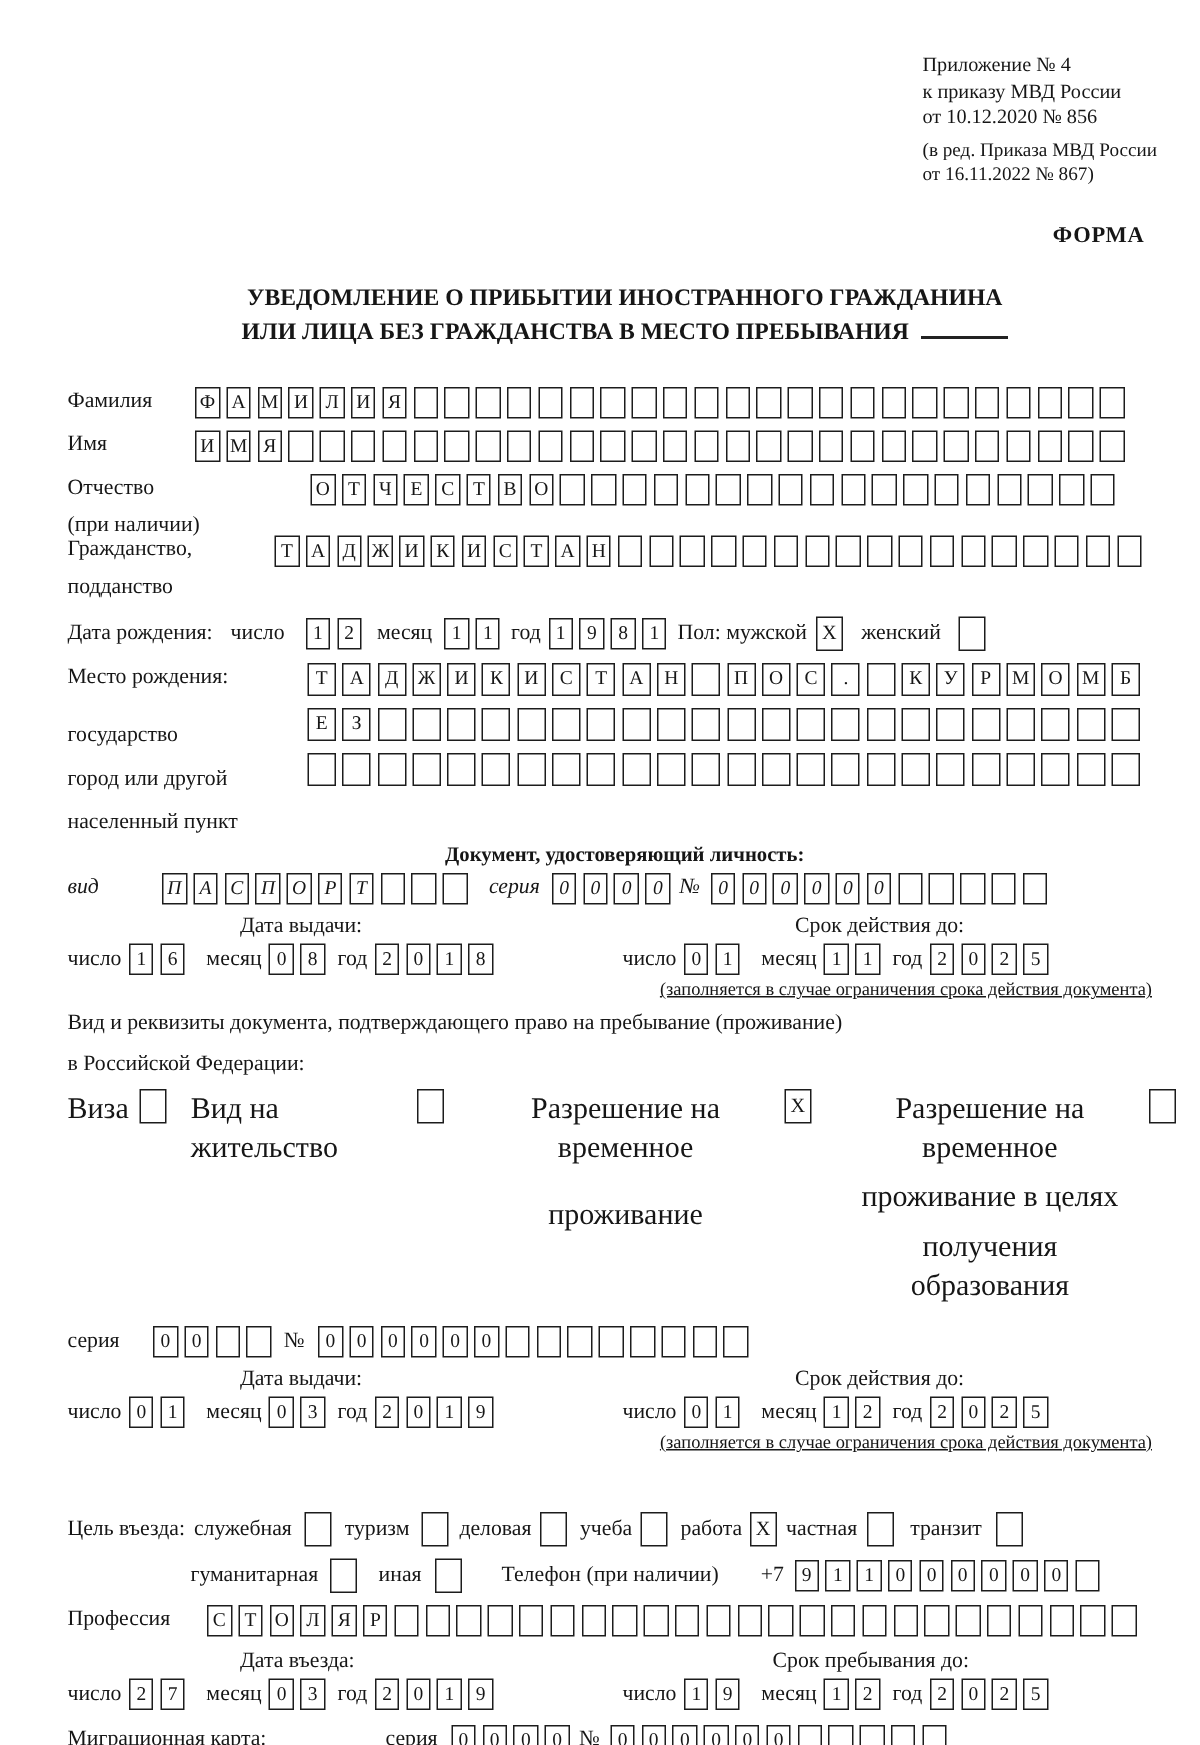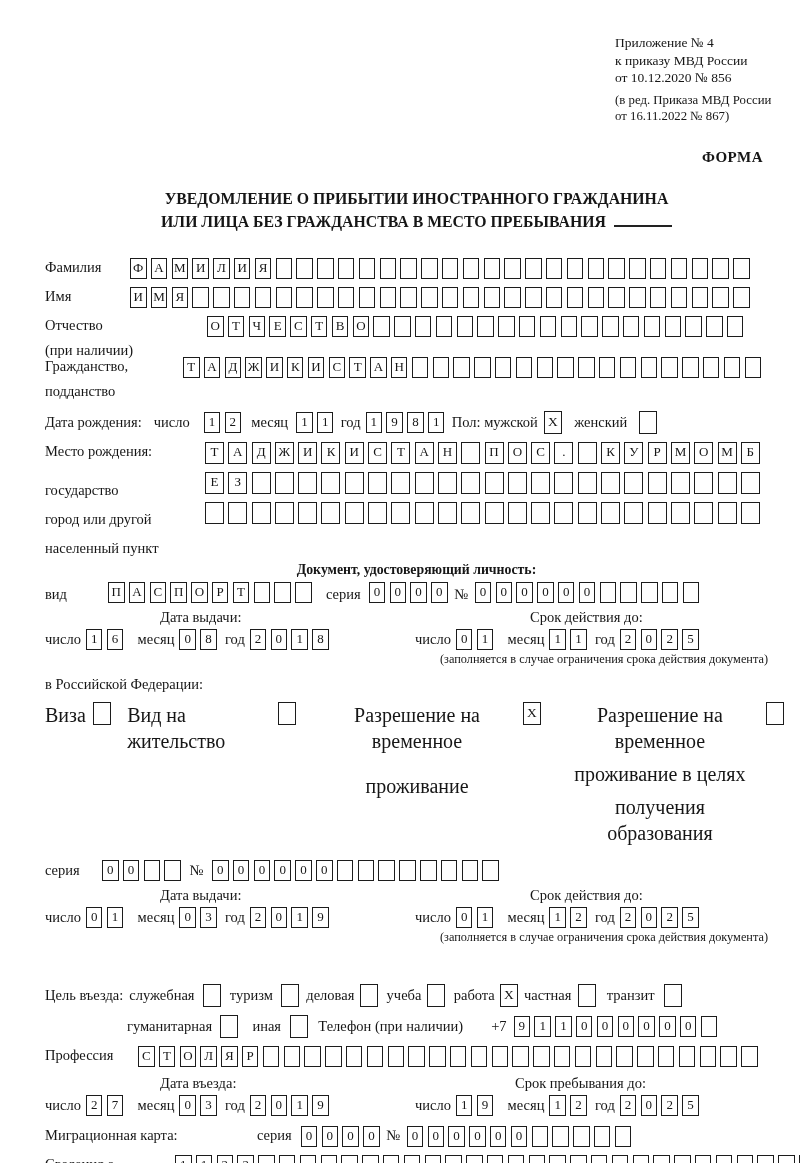"вид" div.row { align-items: flex-end -> flex-start; font-style: none -> italic }
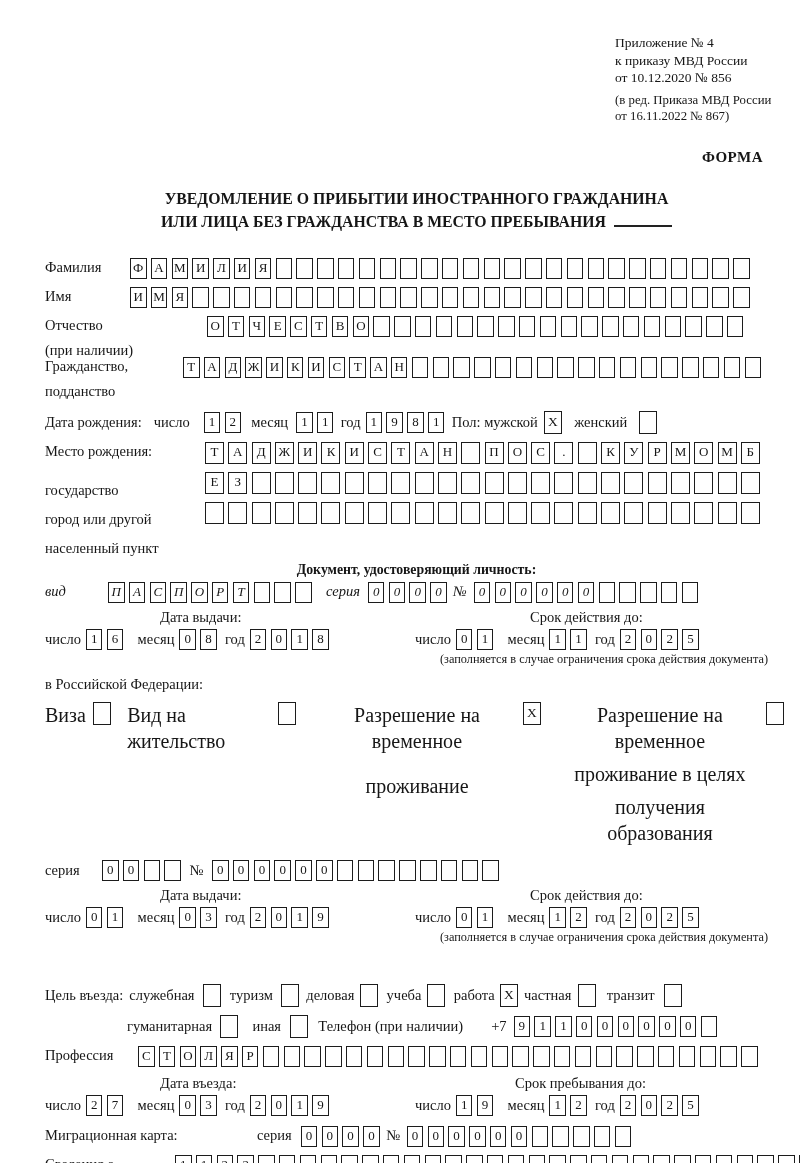"(заполняется в случае ограничения срока" .note { text-decoration: none -> underline }
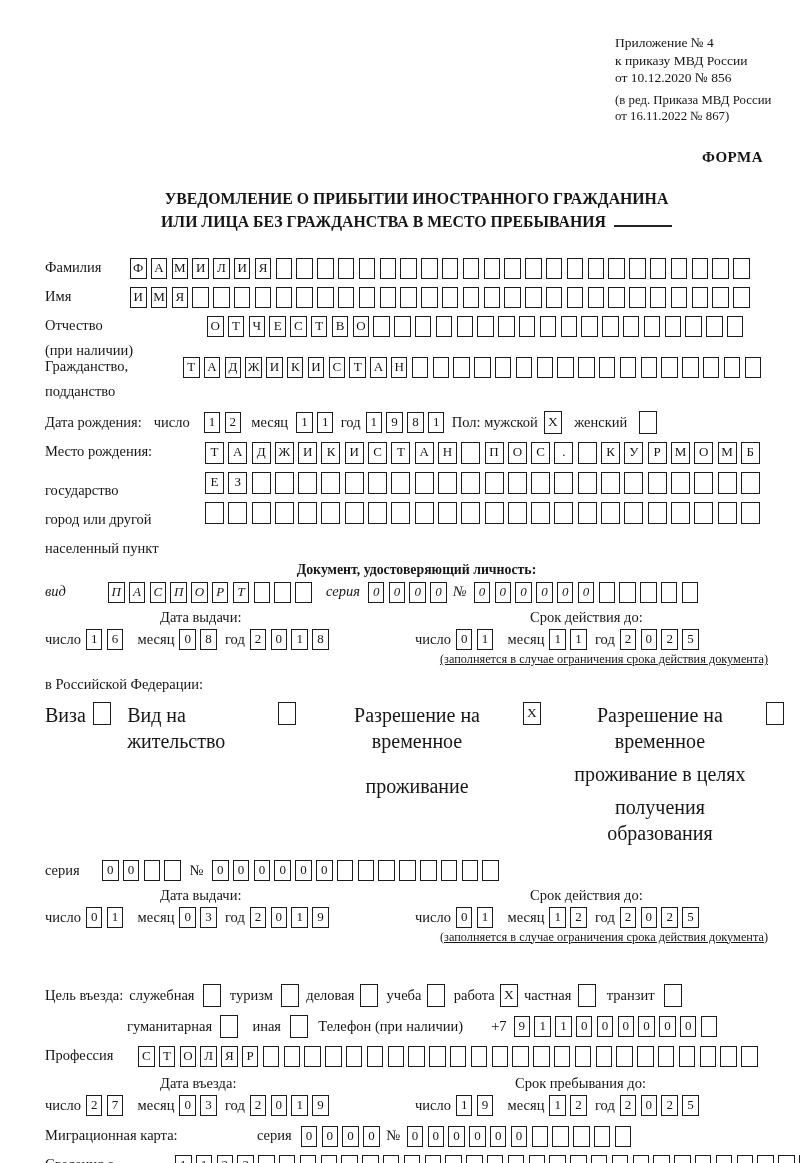"Вид и реквизиты документа," div.t { html: none -> <div>Вид и реквизиты документа, подтверждающего право на пребывание (проживание)</div> }
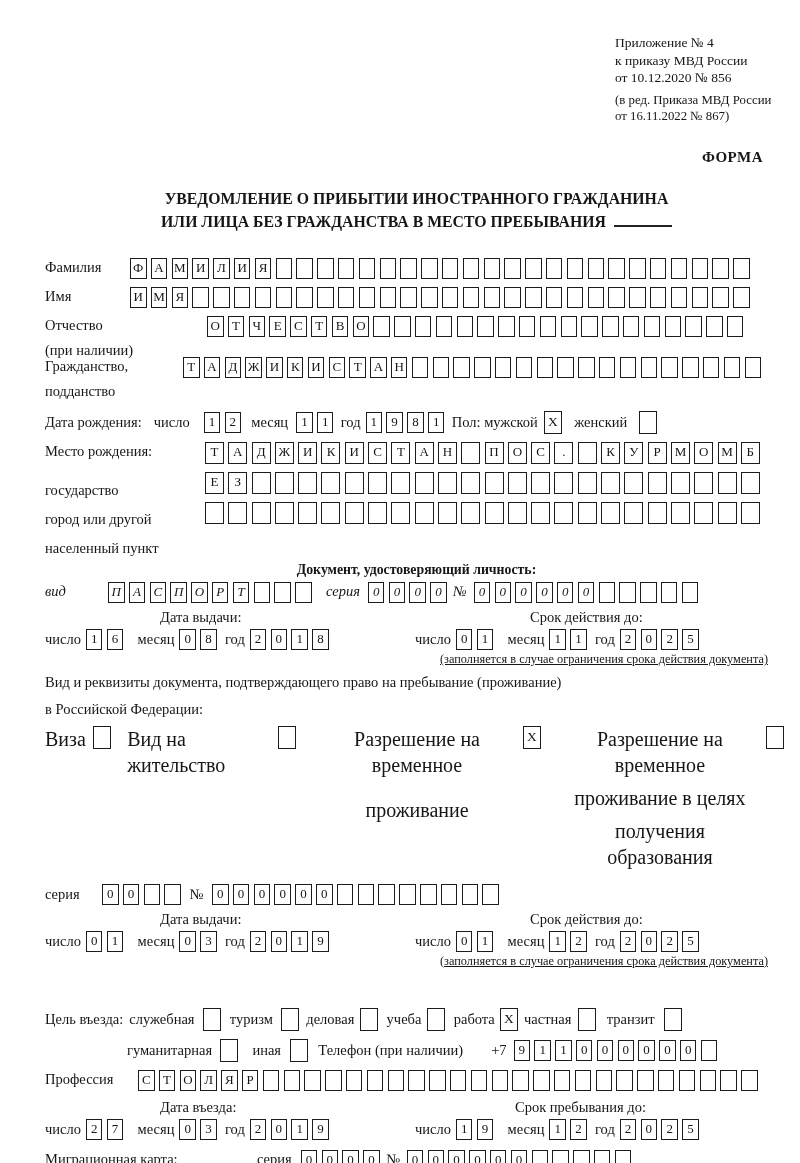"Телефон (при наличии)" span.lbl { margin-left: 6px -> 22px }
